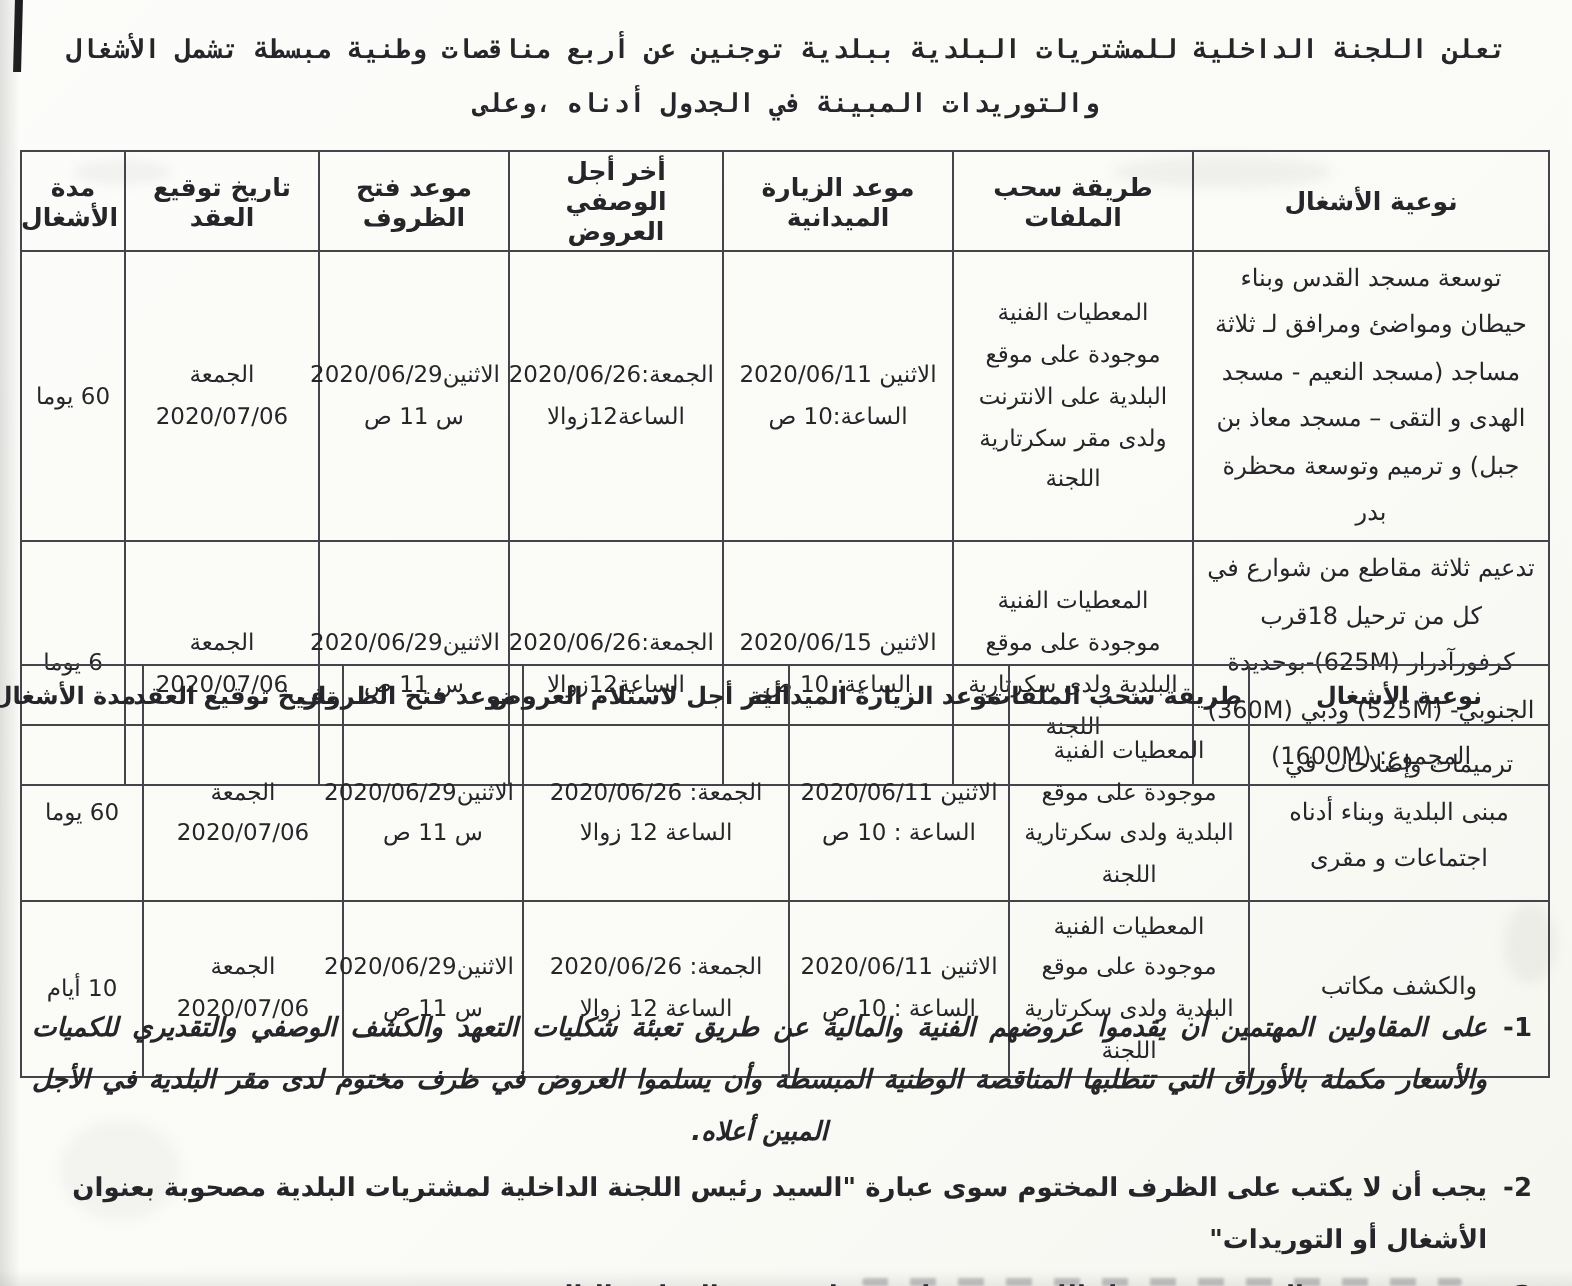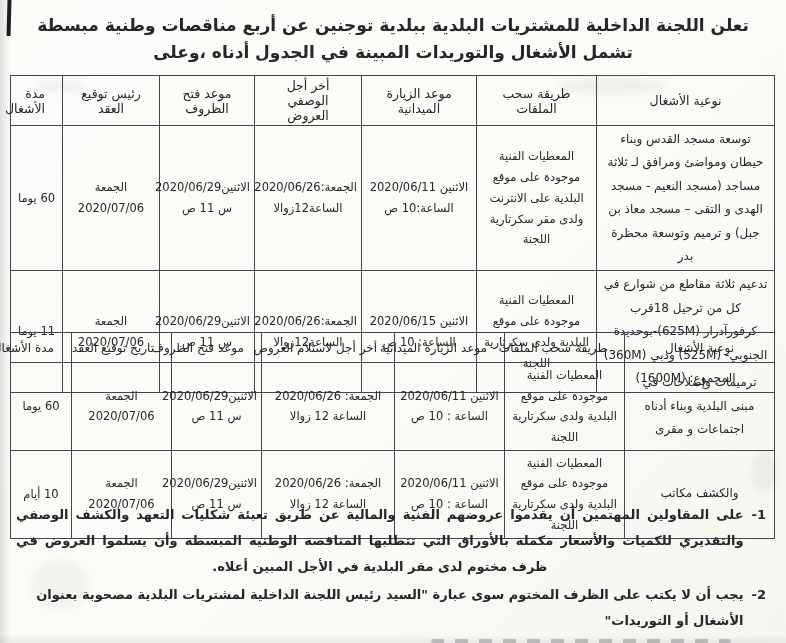"تعلن اللجنة الداخلية للمشتريات البلدية" .intro { font-family: none -> Liberation Mono, monospace; font-size: 17px -> 13px }
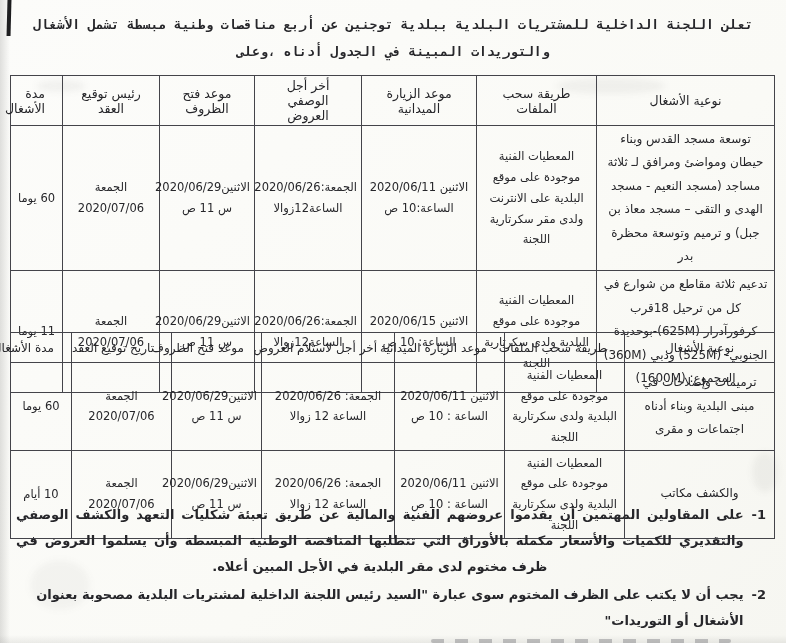"مدة" th { font-weight: normal -> bold; padding: 2px 17px -> 2px 3px }
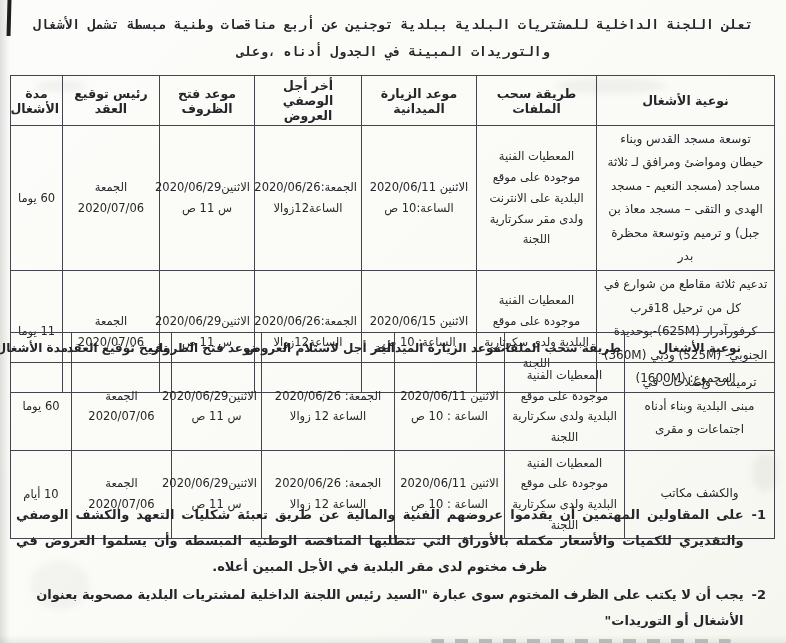"رئيس توقيع" th { text: رئيس -> تاريخ }
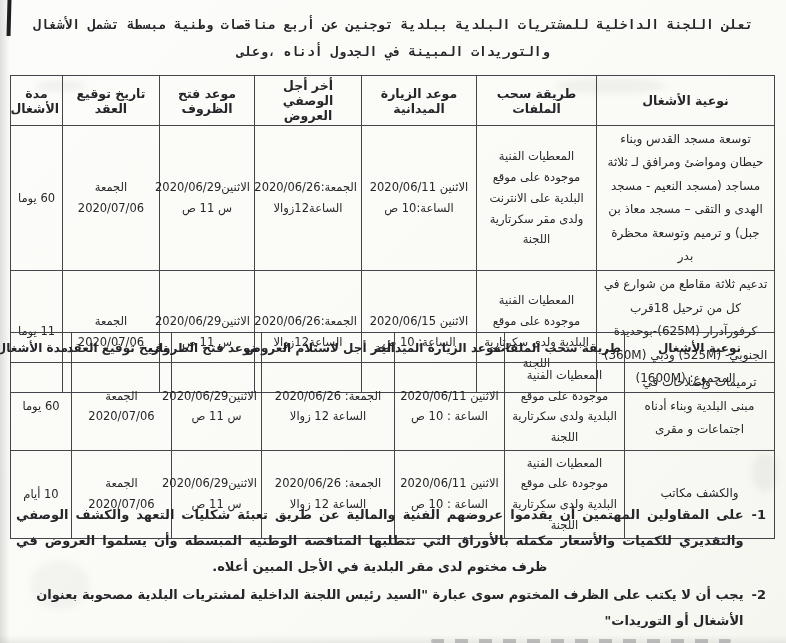"11 يوما" td { text: 11 -> 6 }
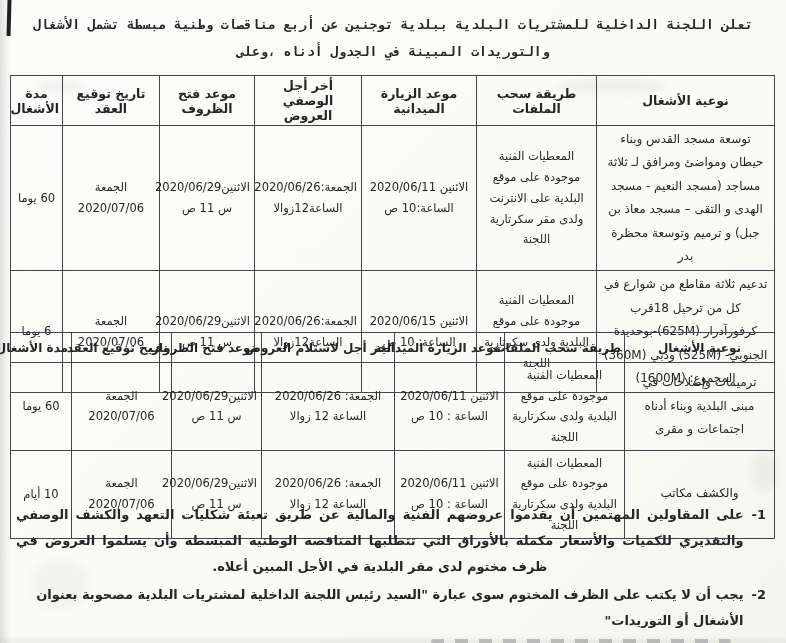"على المقاولين المهتمين أن يقدموا" .note.n1 .txt { font-style: none -> italic }
